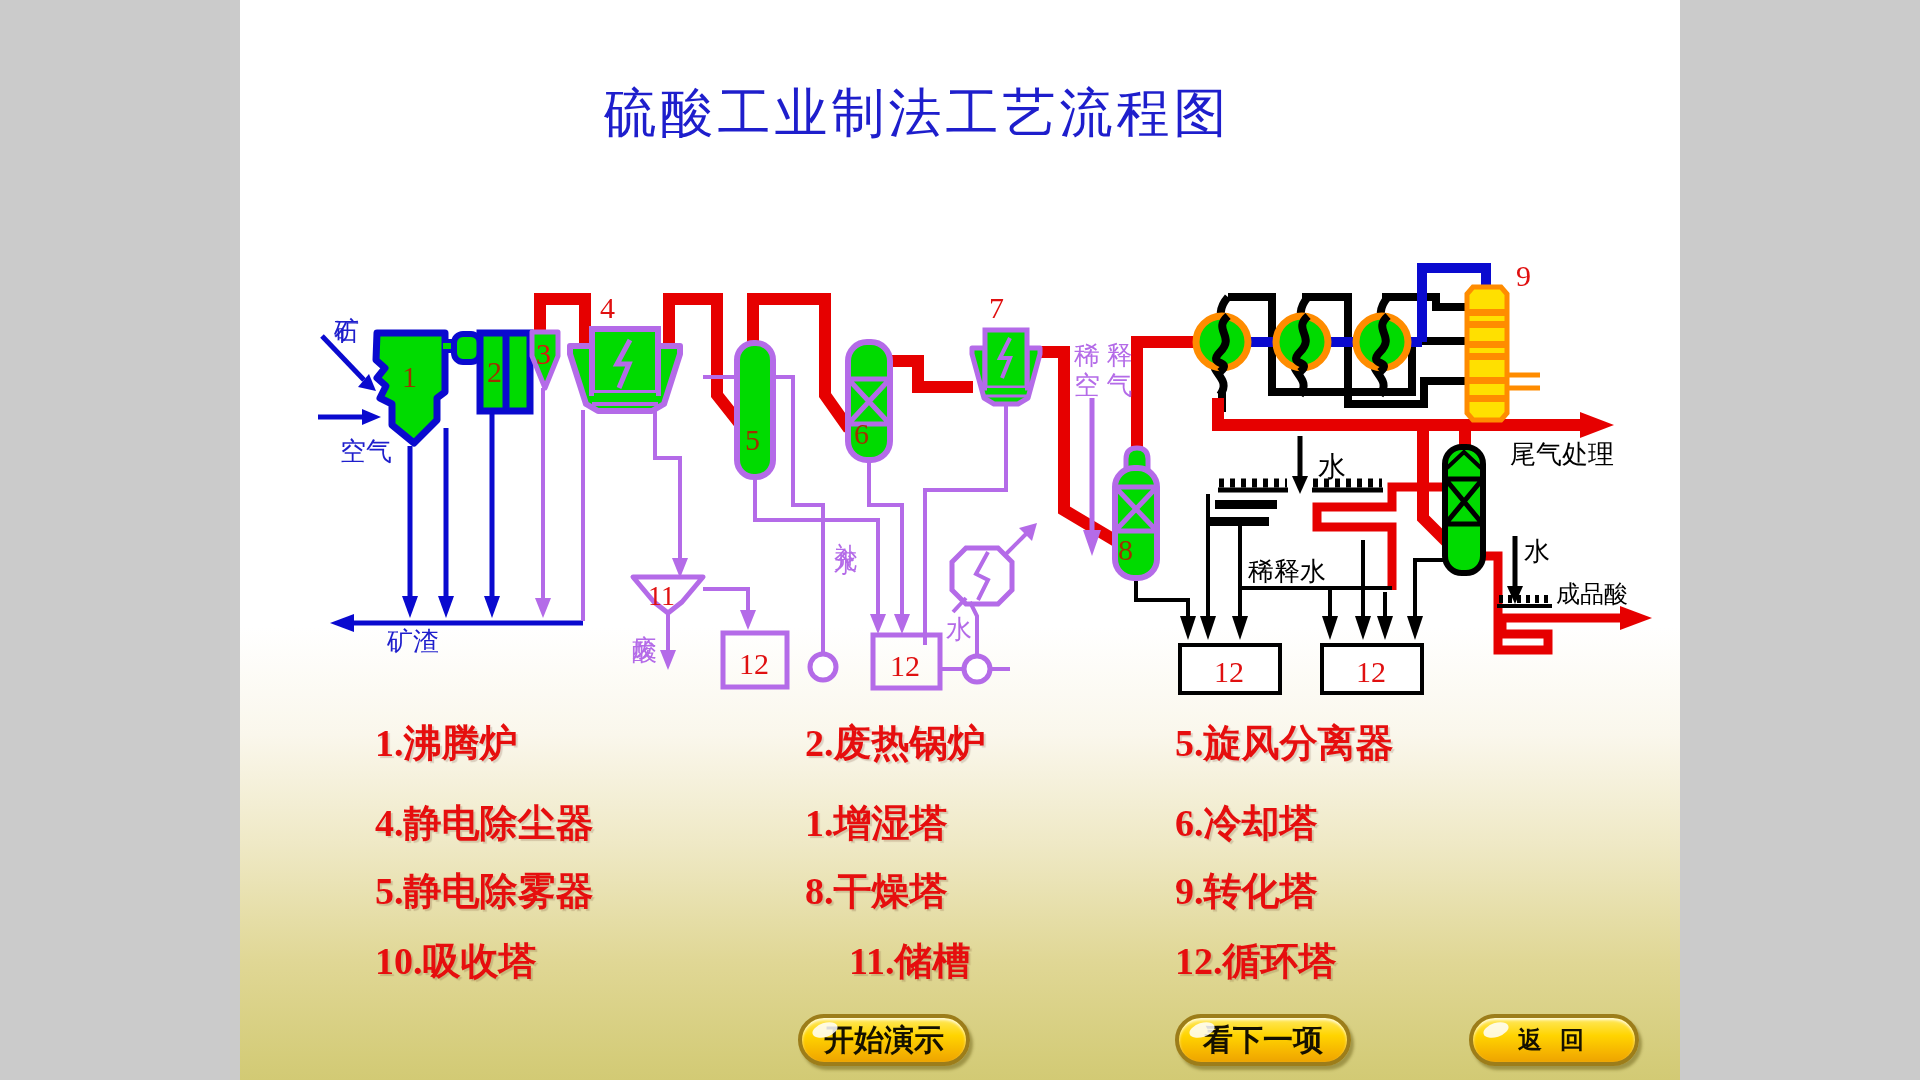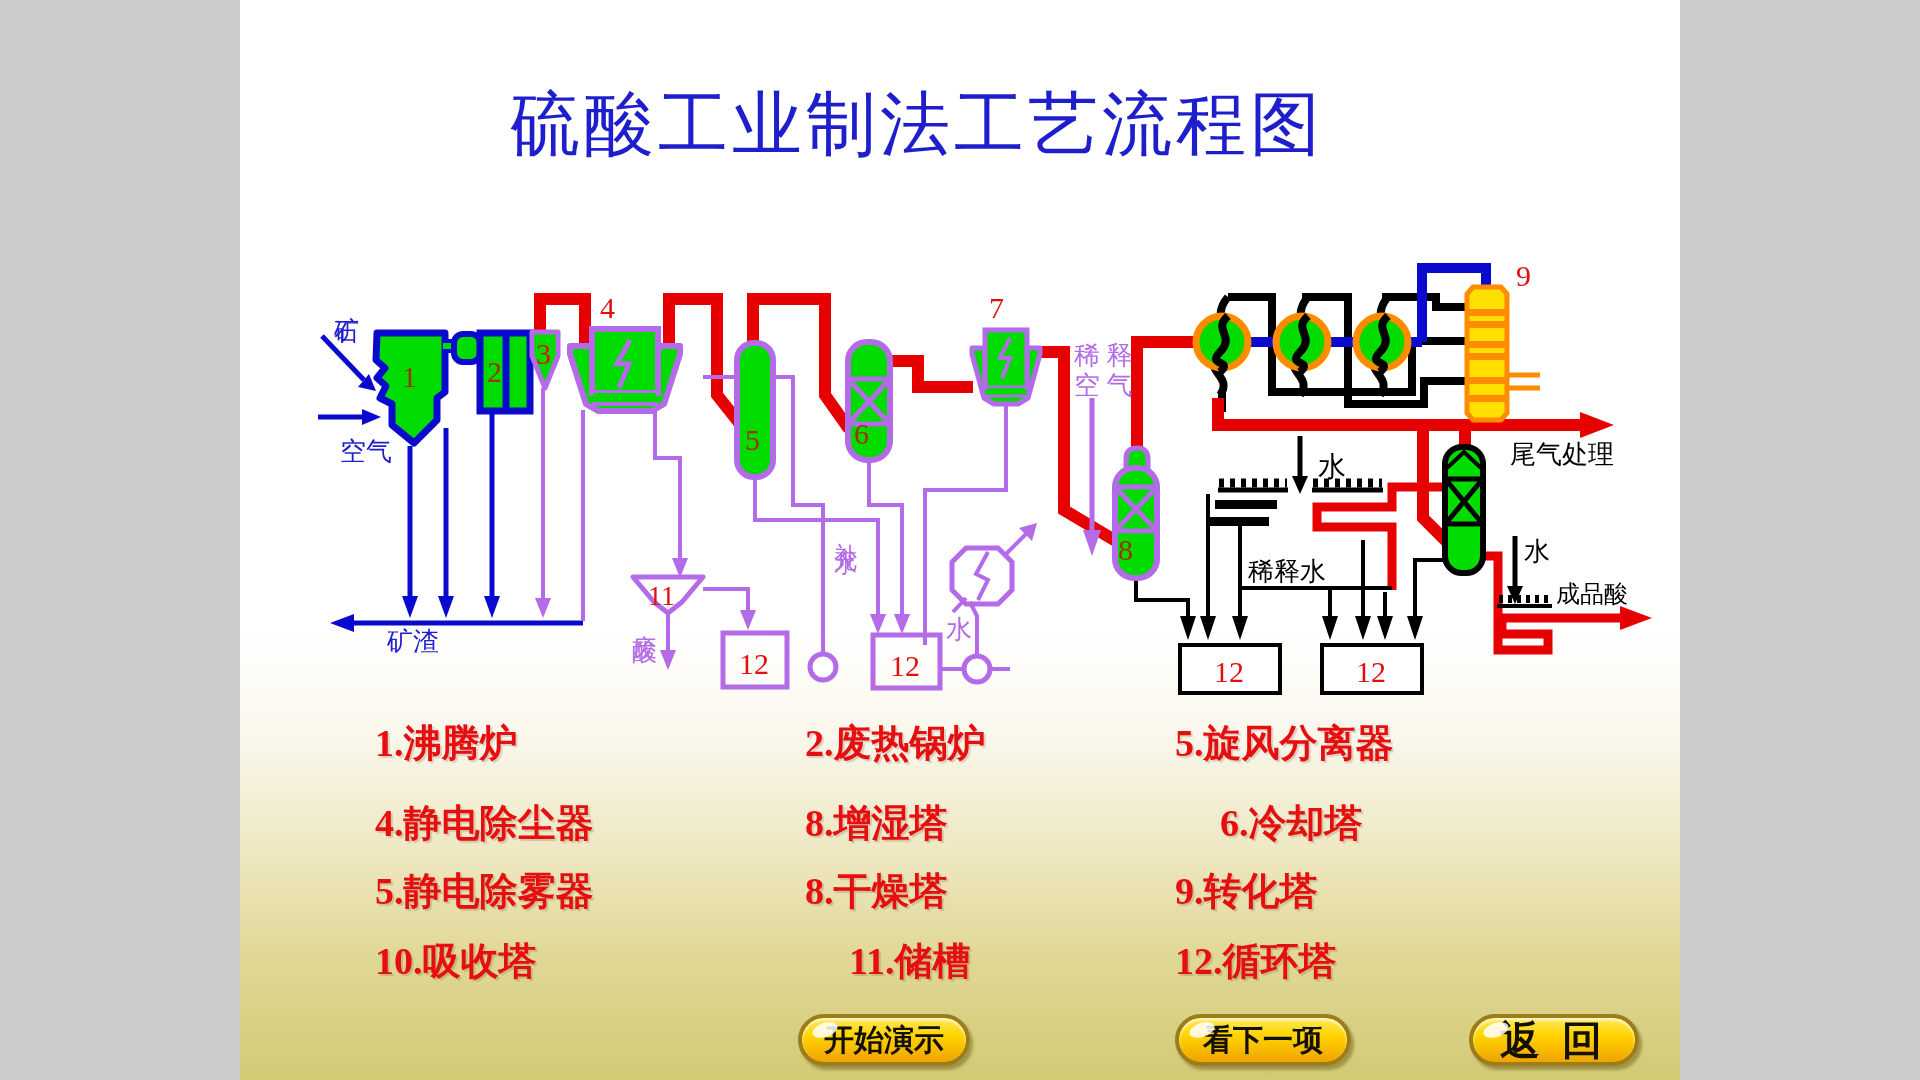"硫酸工业制法工艺流程图" .title { font-size: 70px -> 53px }
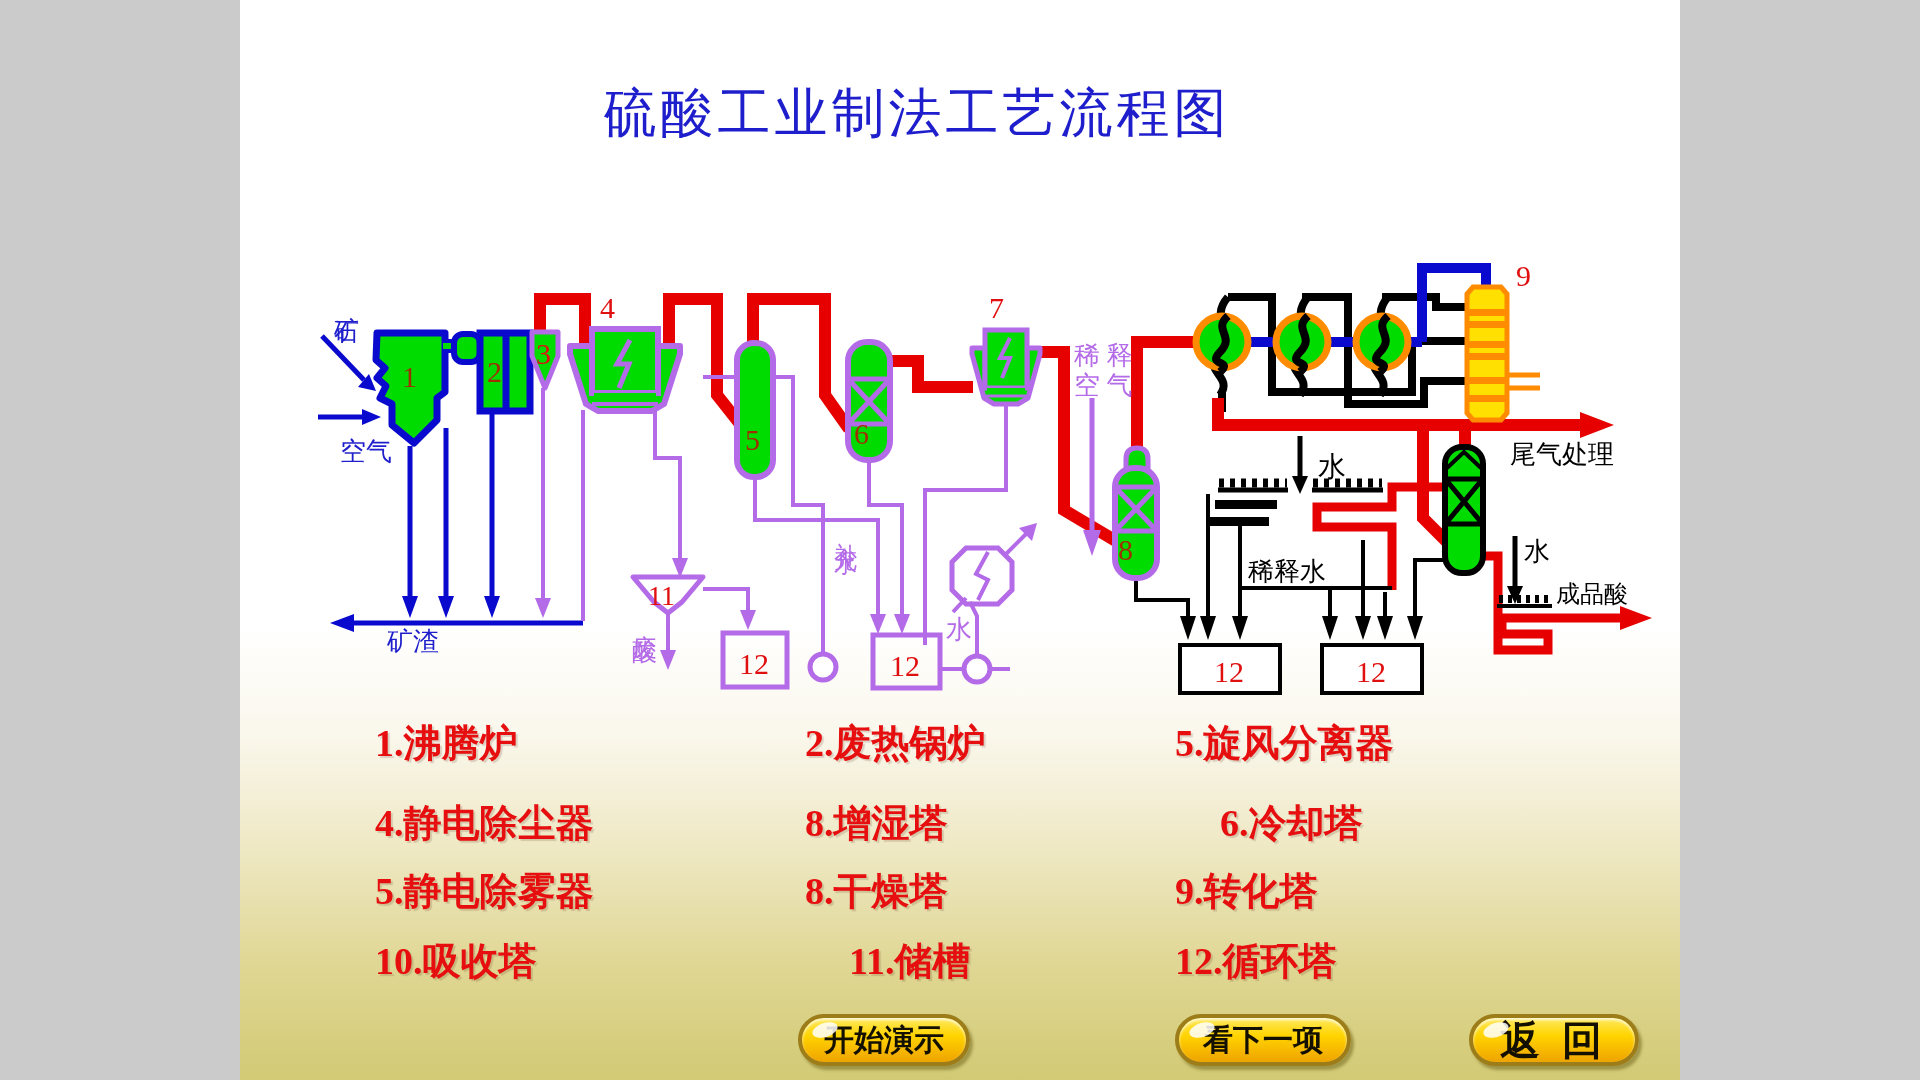"8.增湿塔" div.legend-item { text: 8 -> 1 }
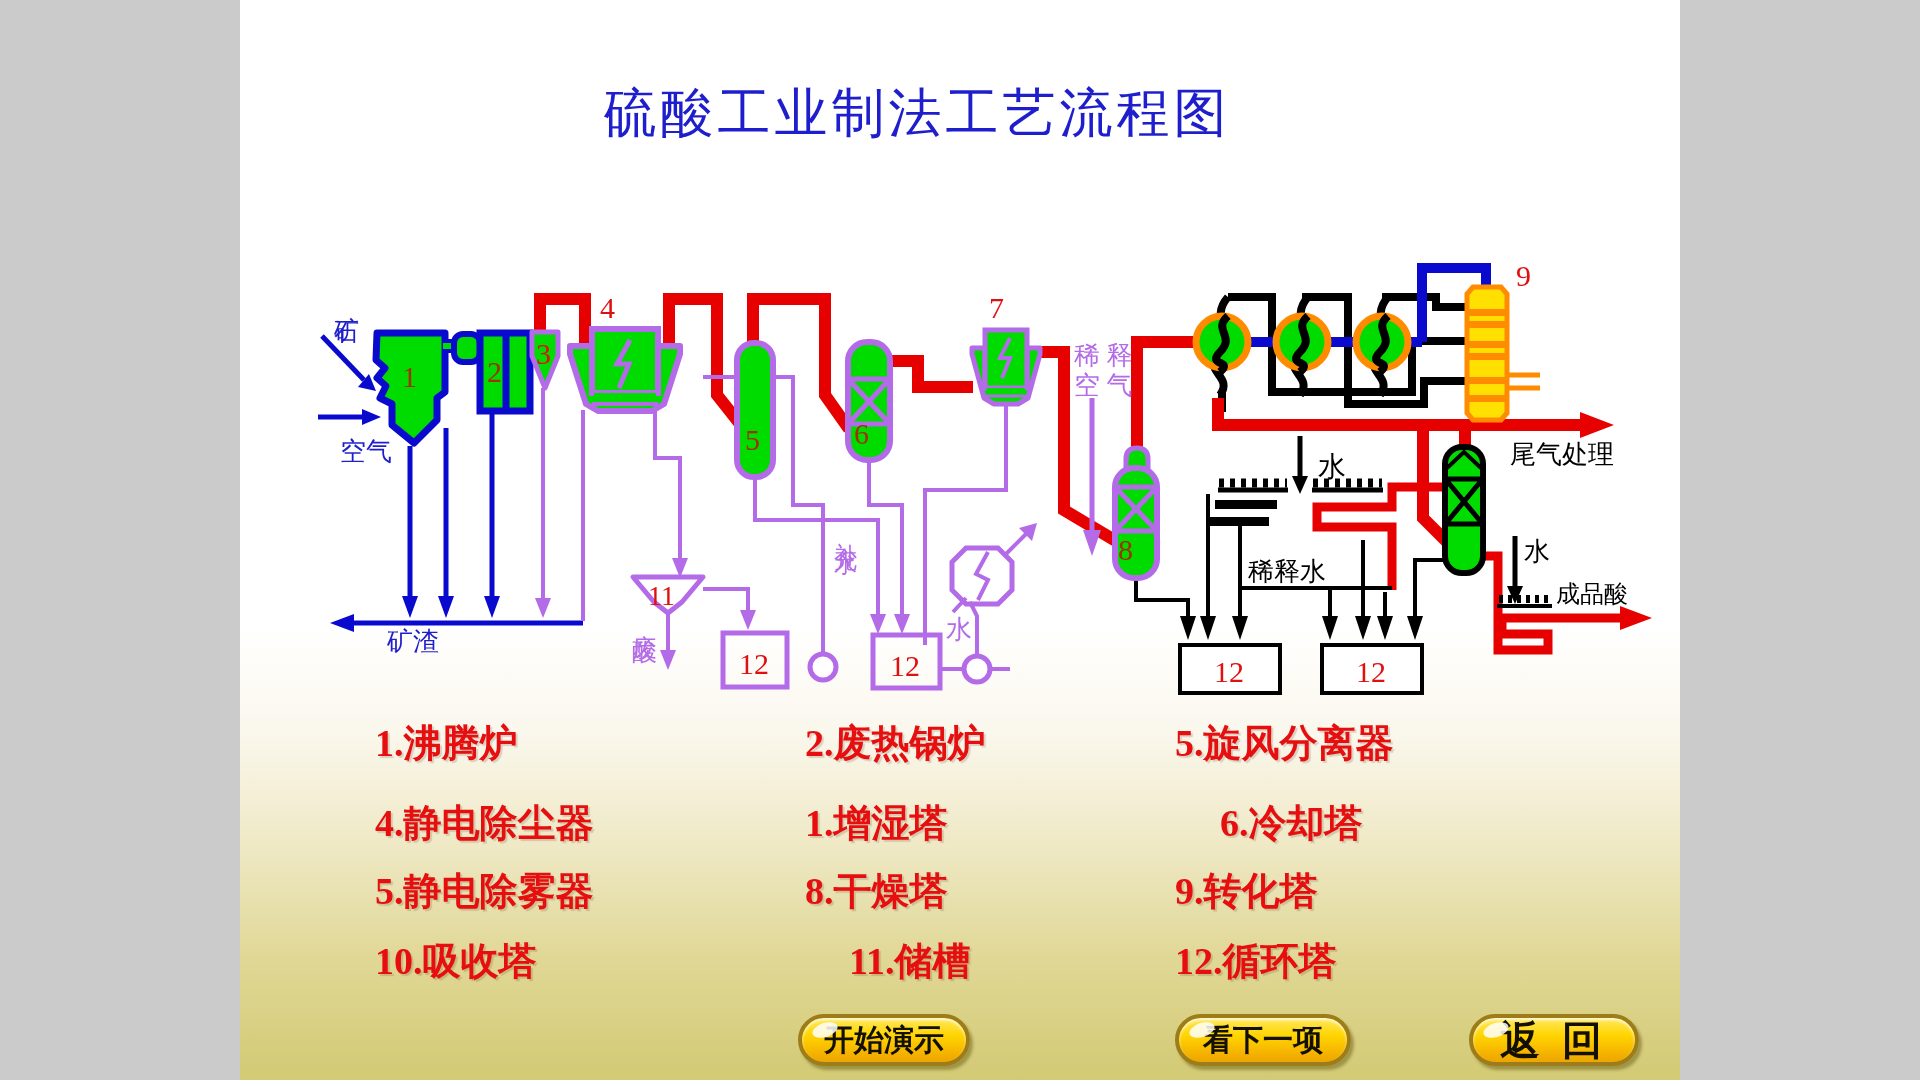"6.冷却塔" div.legend-item { margin-left: 45px -> none }
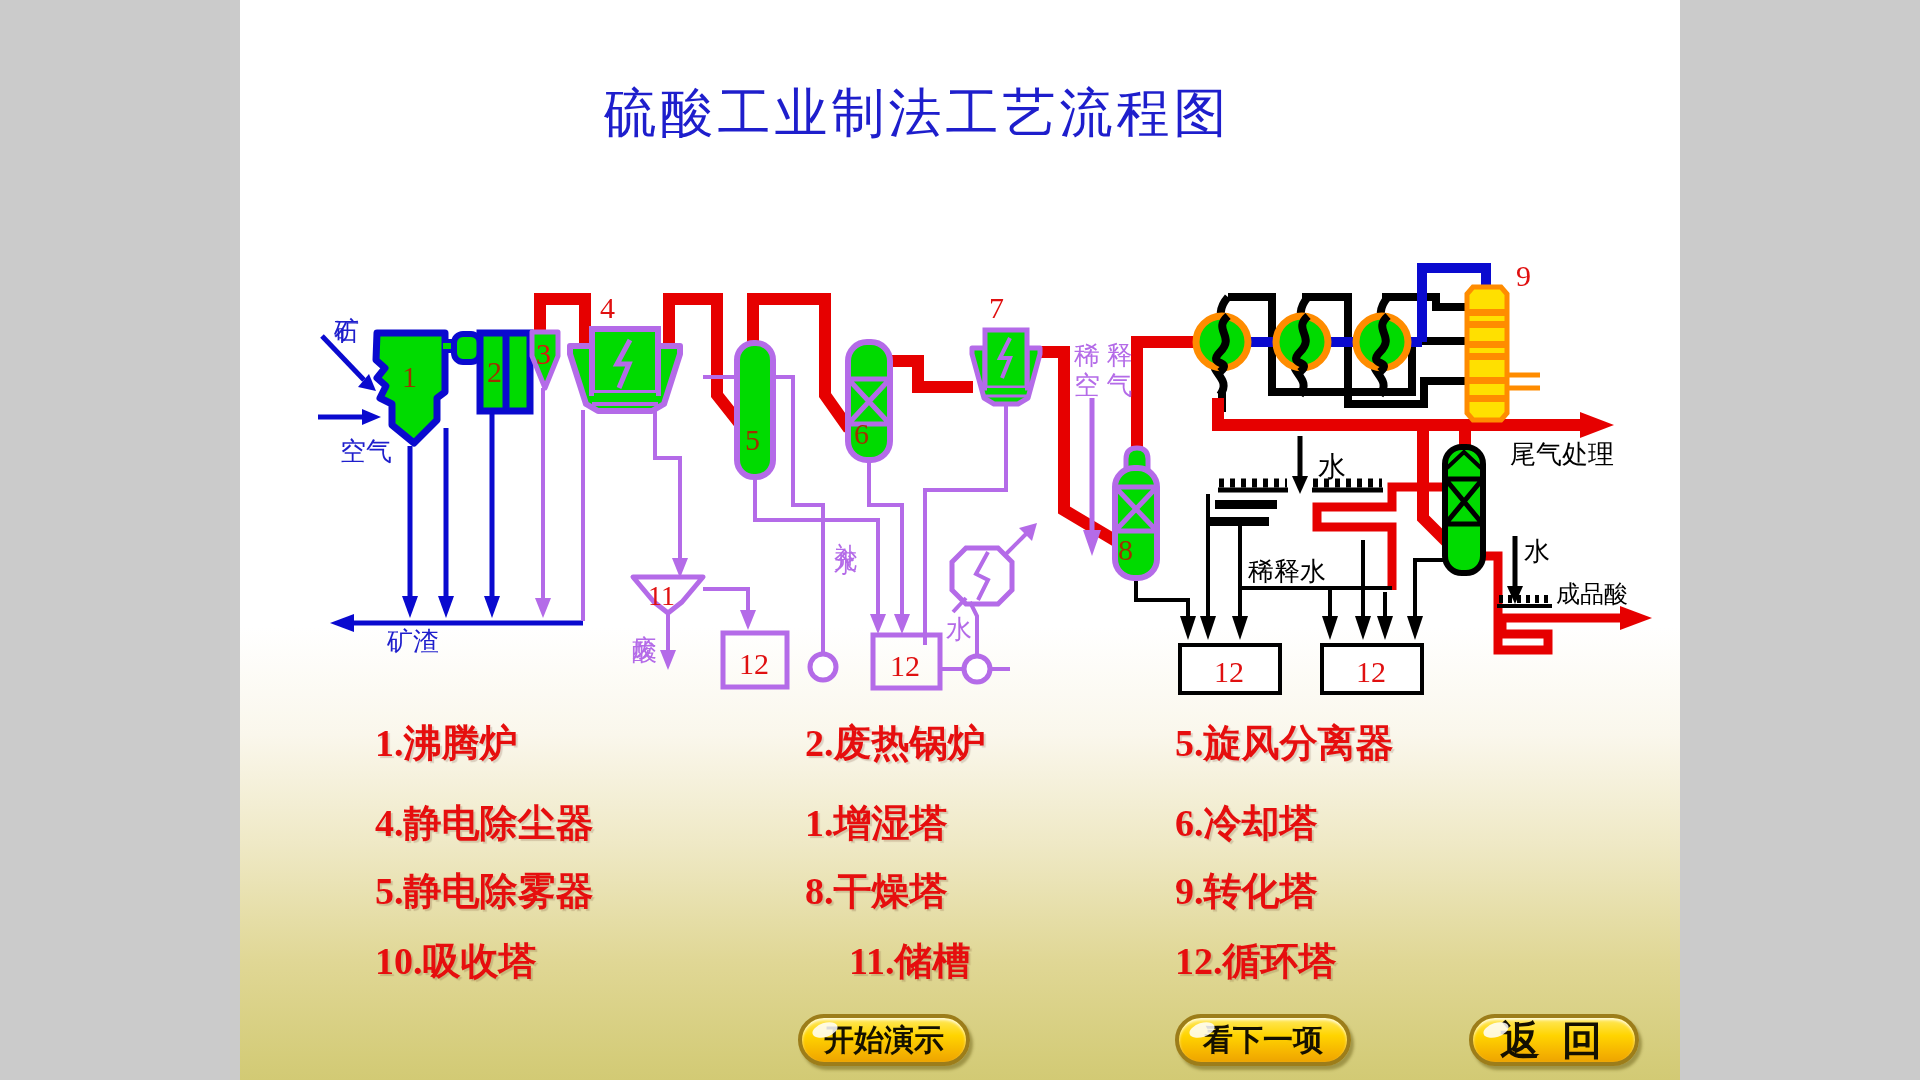"返 回" .btn-back span.txt { font-size: 40px -> 24px }
